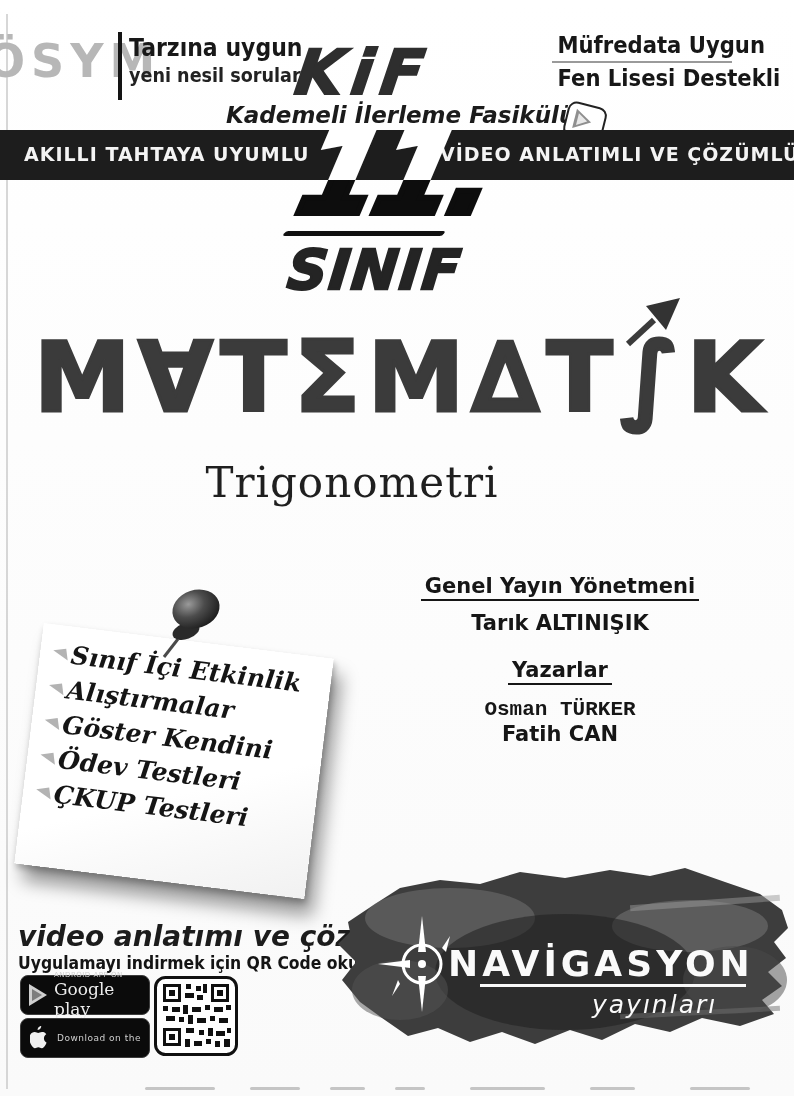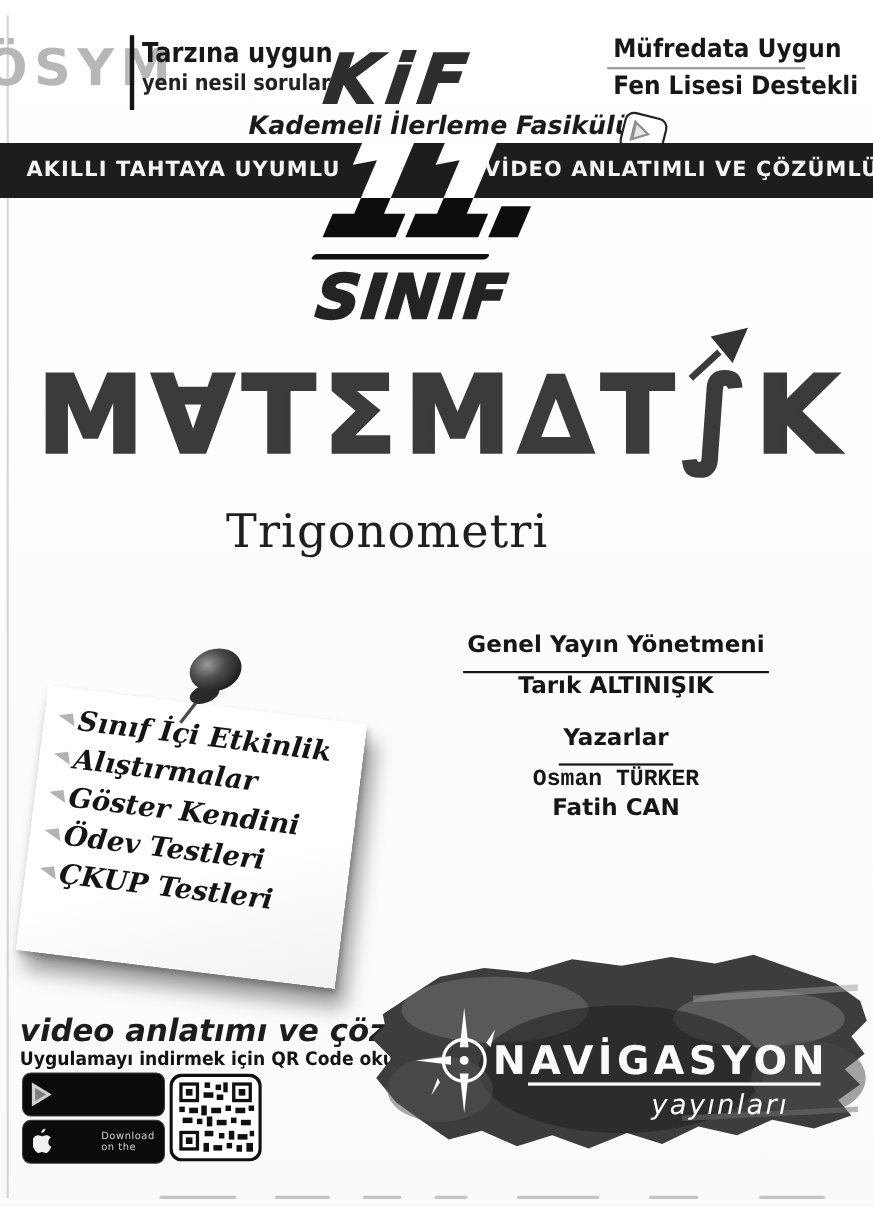"Genel Yayın Yönetmeni" .c-h { padding: 0 4px 12px 4px -> 0 4px 1px 4px }
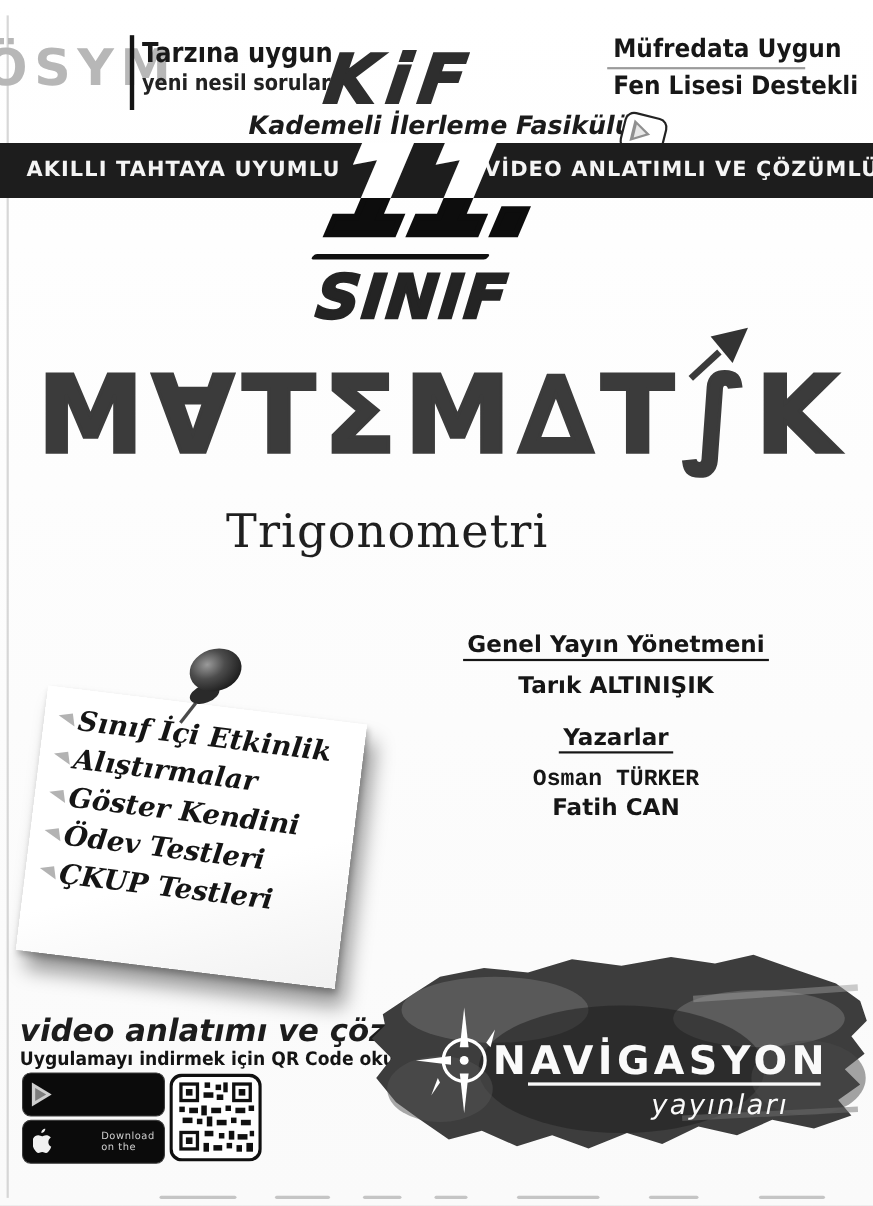"ANDROID APP ON" div.b-col { html: none -> <div> <div>ANDROID APP ON</div> <div>Google play</div> </div> }
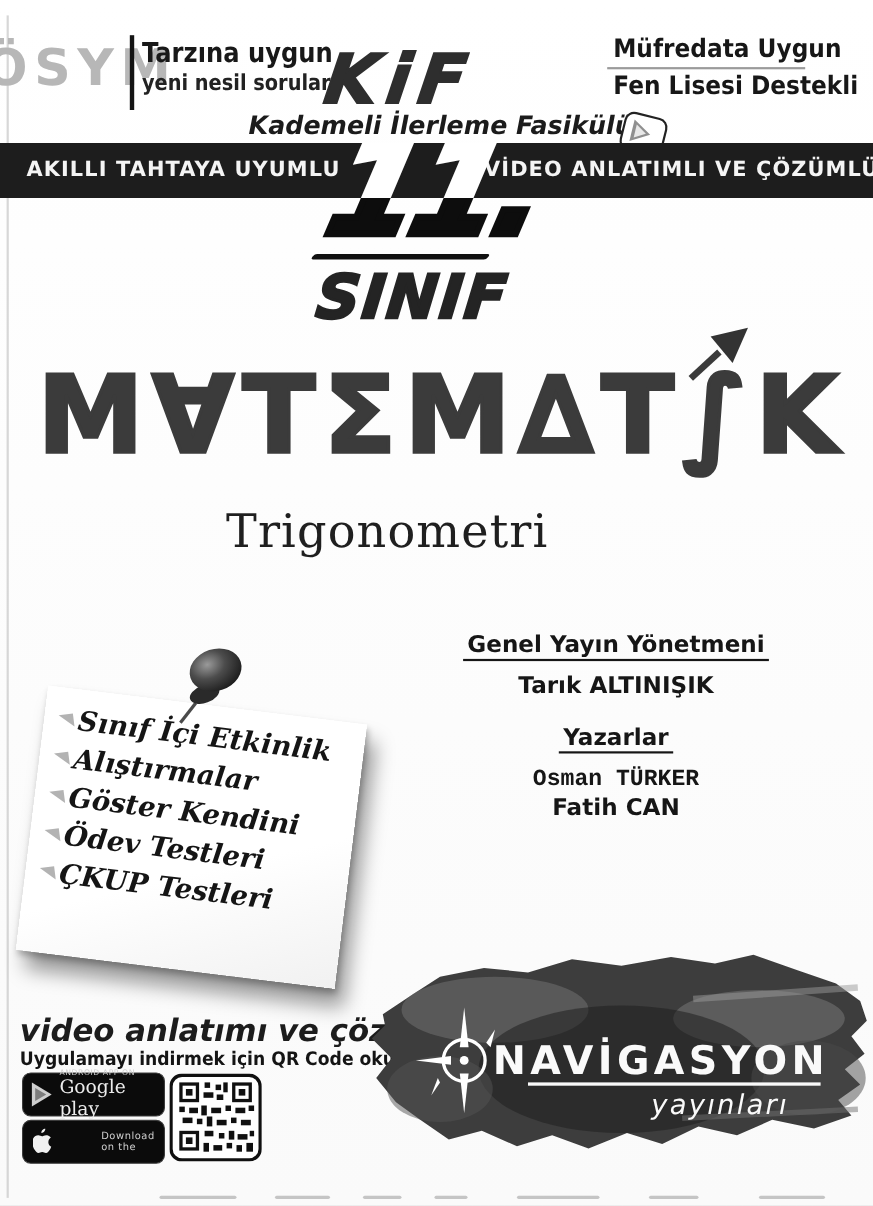"Download on the" .as { gap: 35px -> none }
